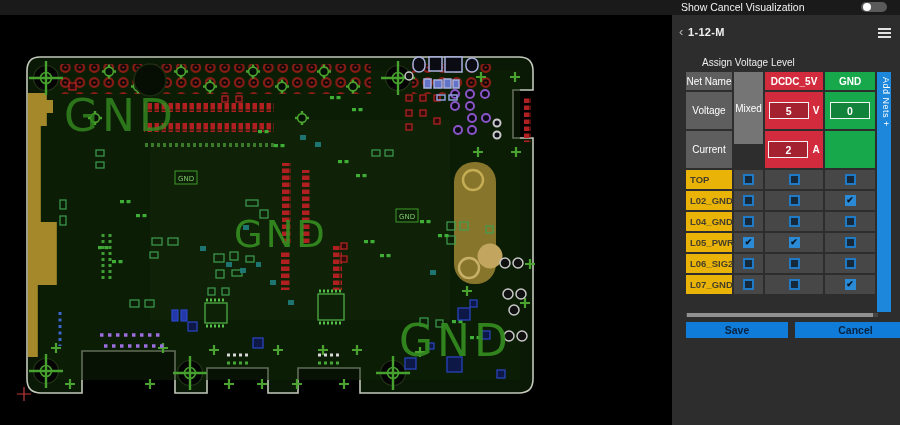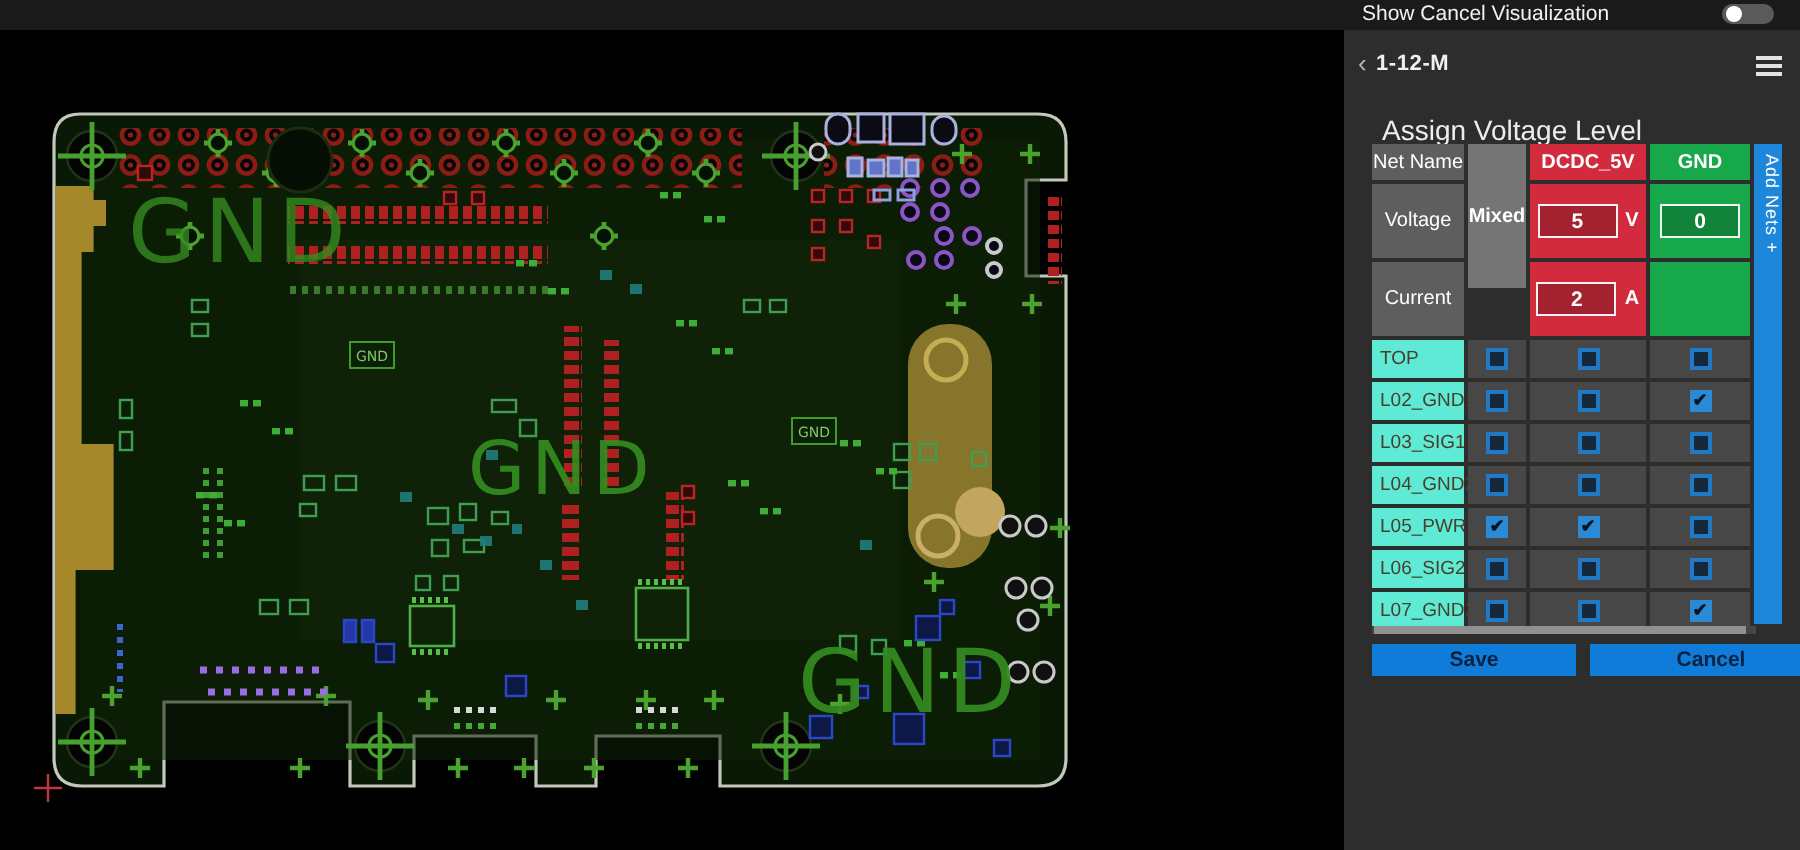"Assign Voltage Level" .sect { font-size: 14px -> 10px; left: 19px -> 30px }
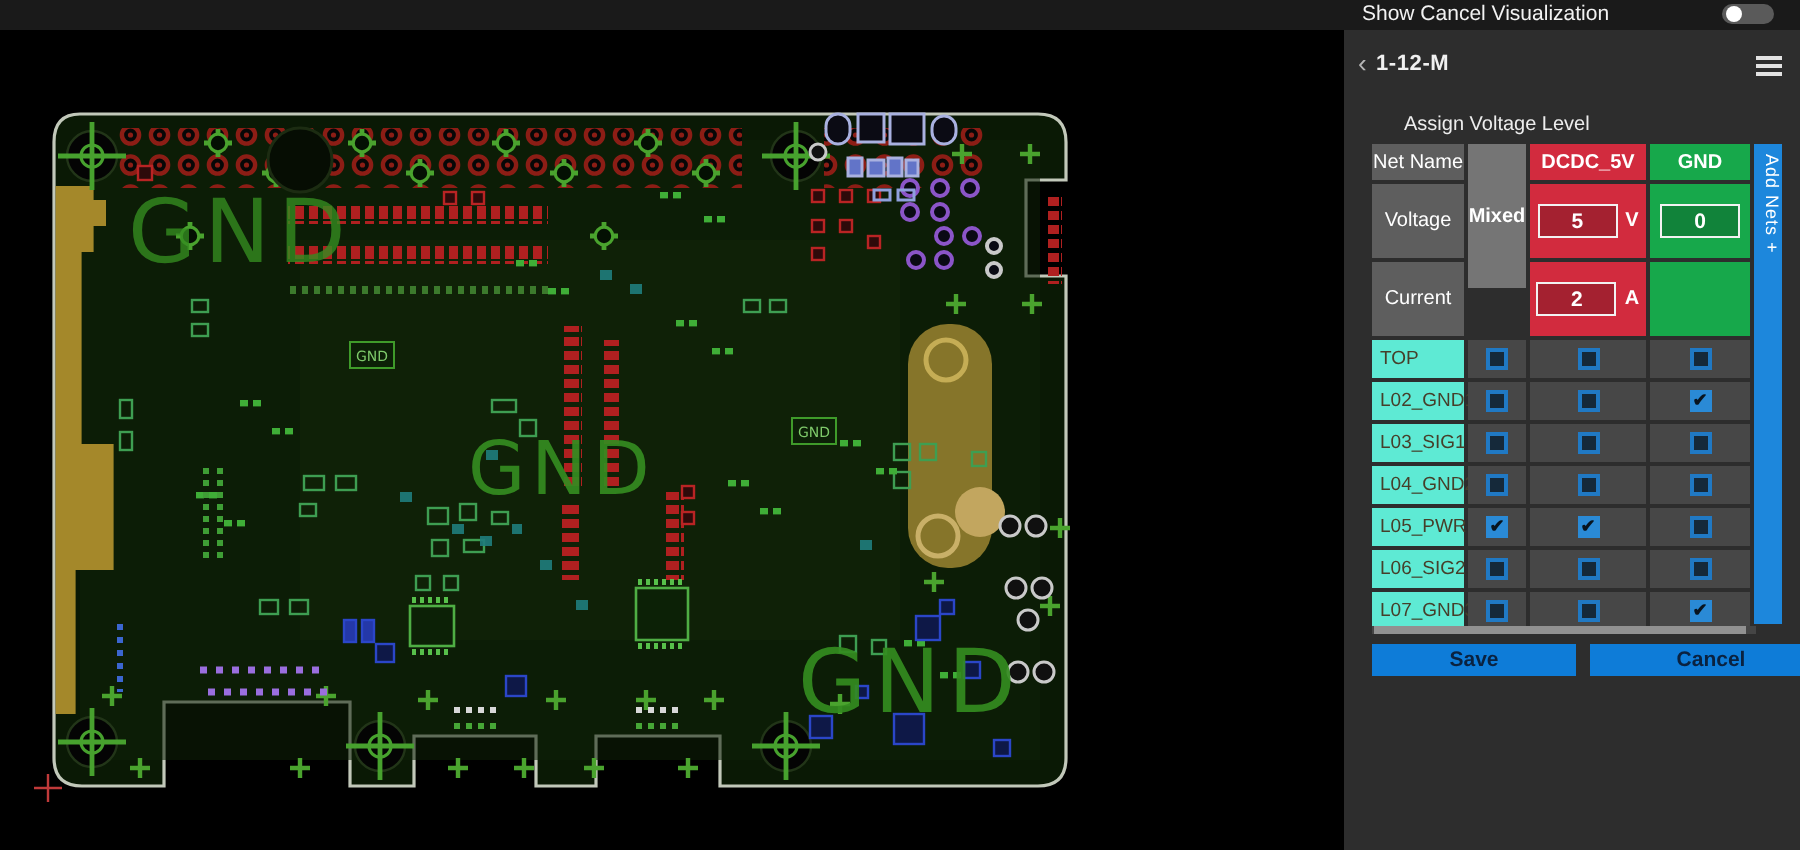"Mixed" .mixedcell { font-weight: bold -> normal }
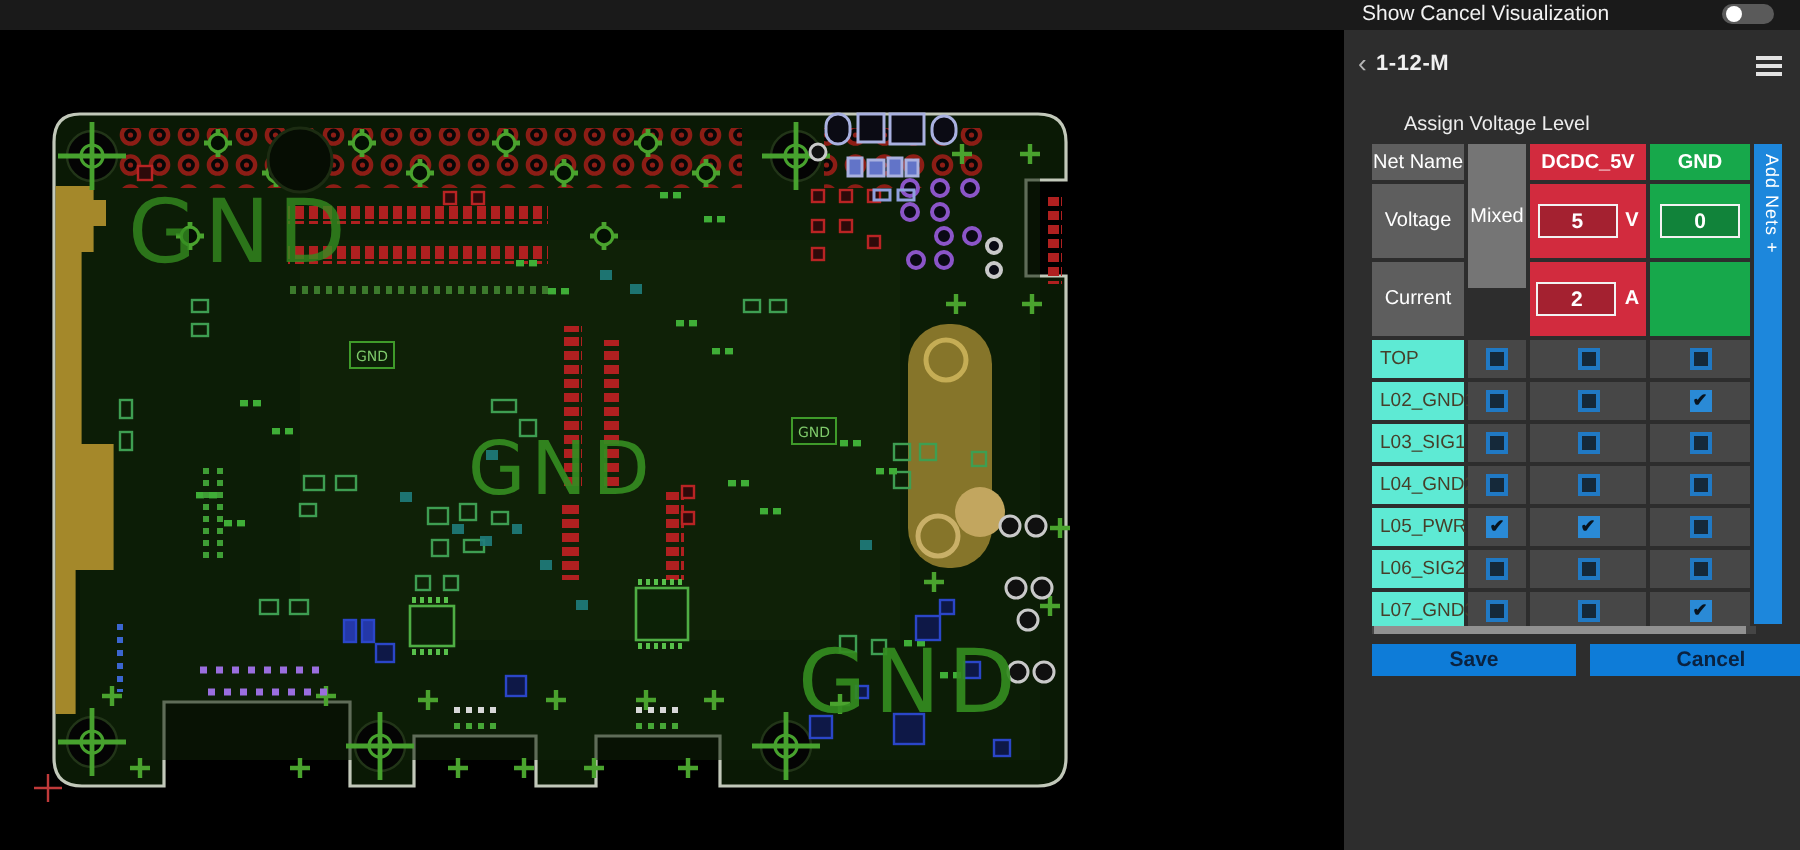"TOP" .gold { background: #5eead4 -> #eab308; font-weight: normal -> bold }
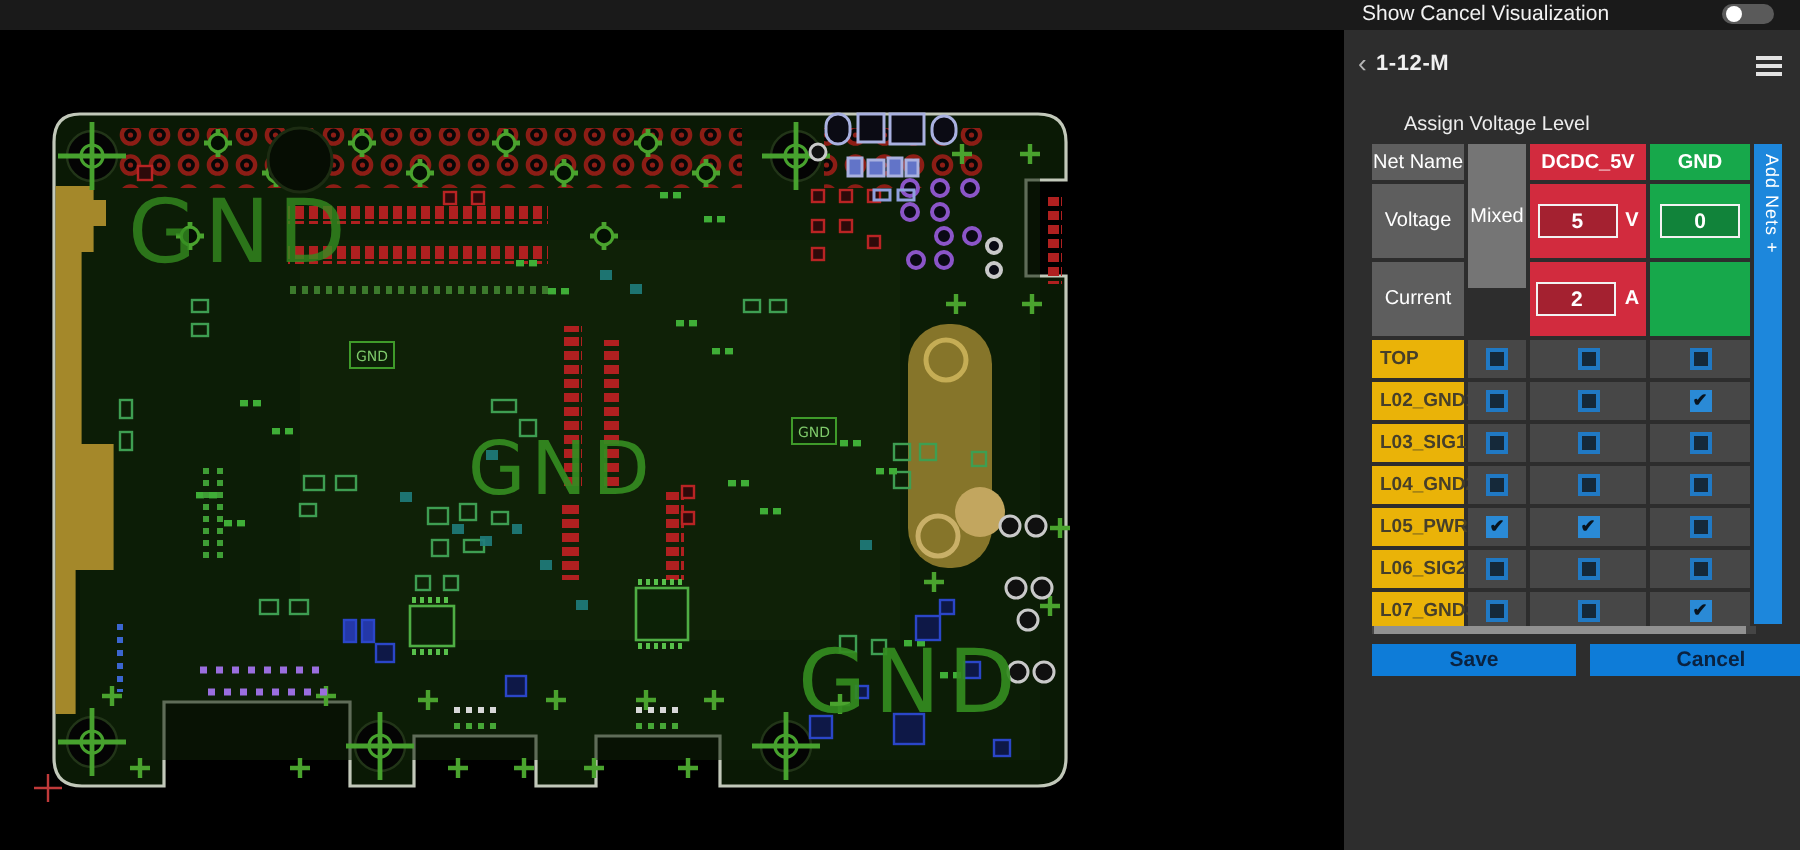"L03_SIG1" div.vt-row { html: <div> <div>L03_SIG1</div> <div> <div></div> </div> <div> <div></div> </div> <div> <div></div> </div> </div> -> none }
